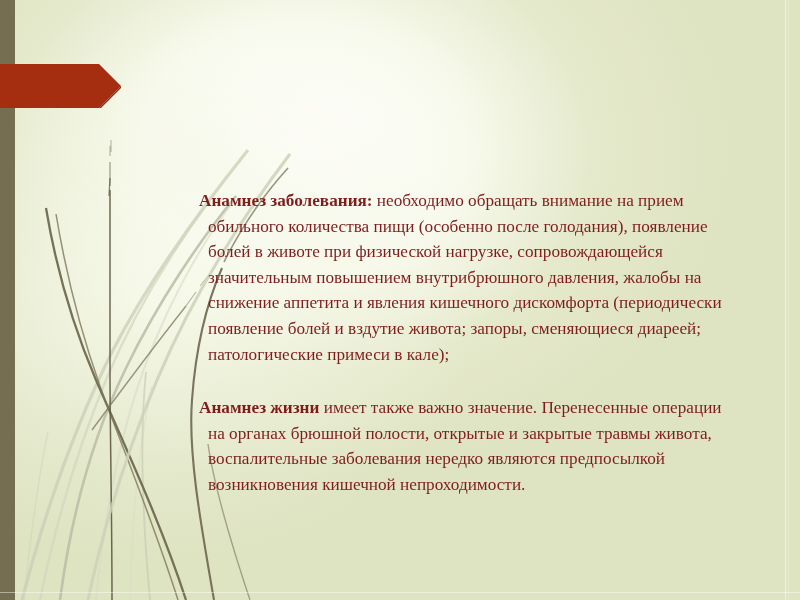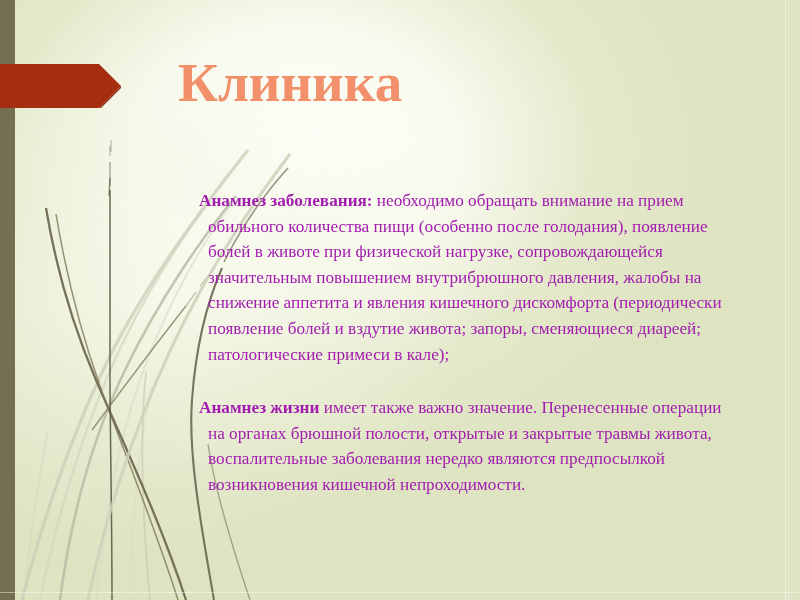"Клиника" div.slide-title { html: <div>Клиника</div> -> none }
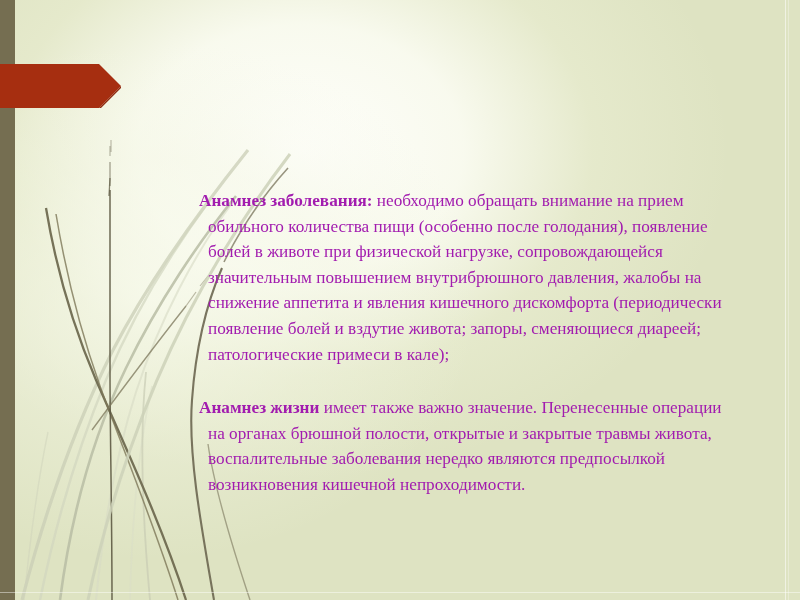"Анамнез заболевания: необходимо обращать" .para { color: #a21caf -> #7f1d1d }
